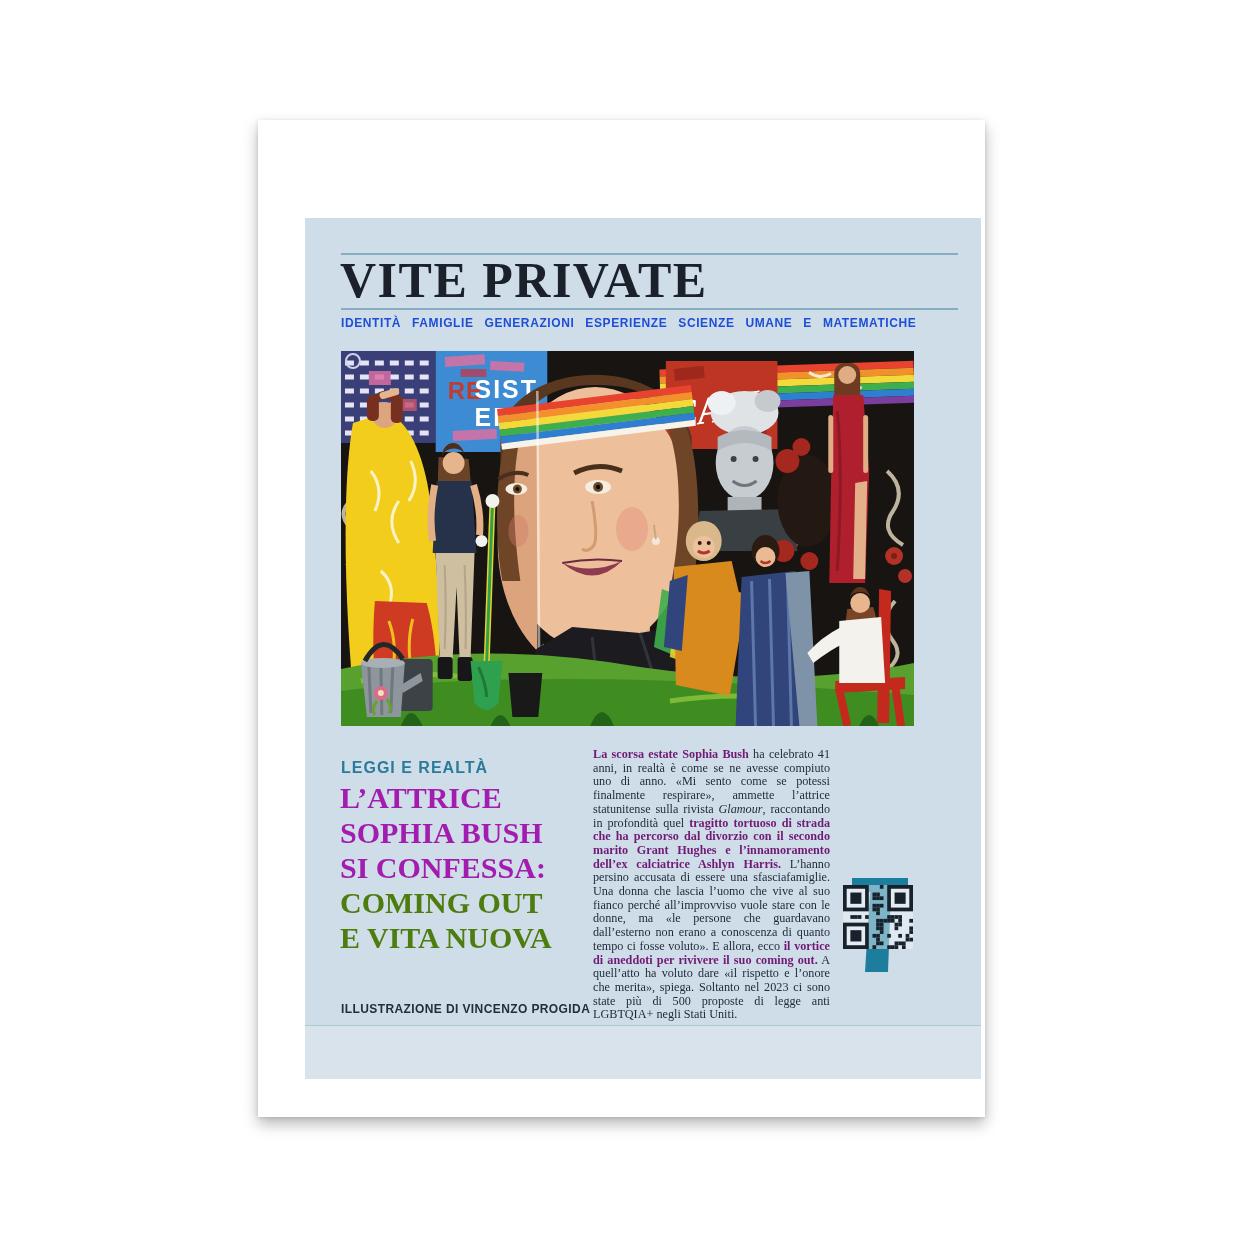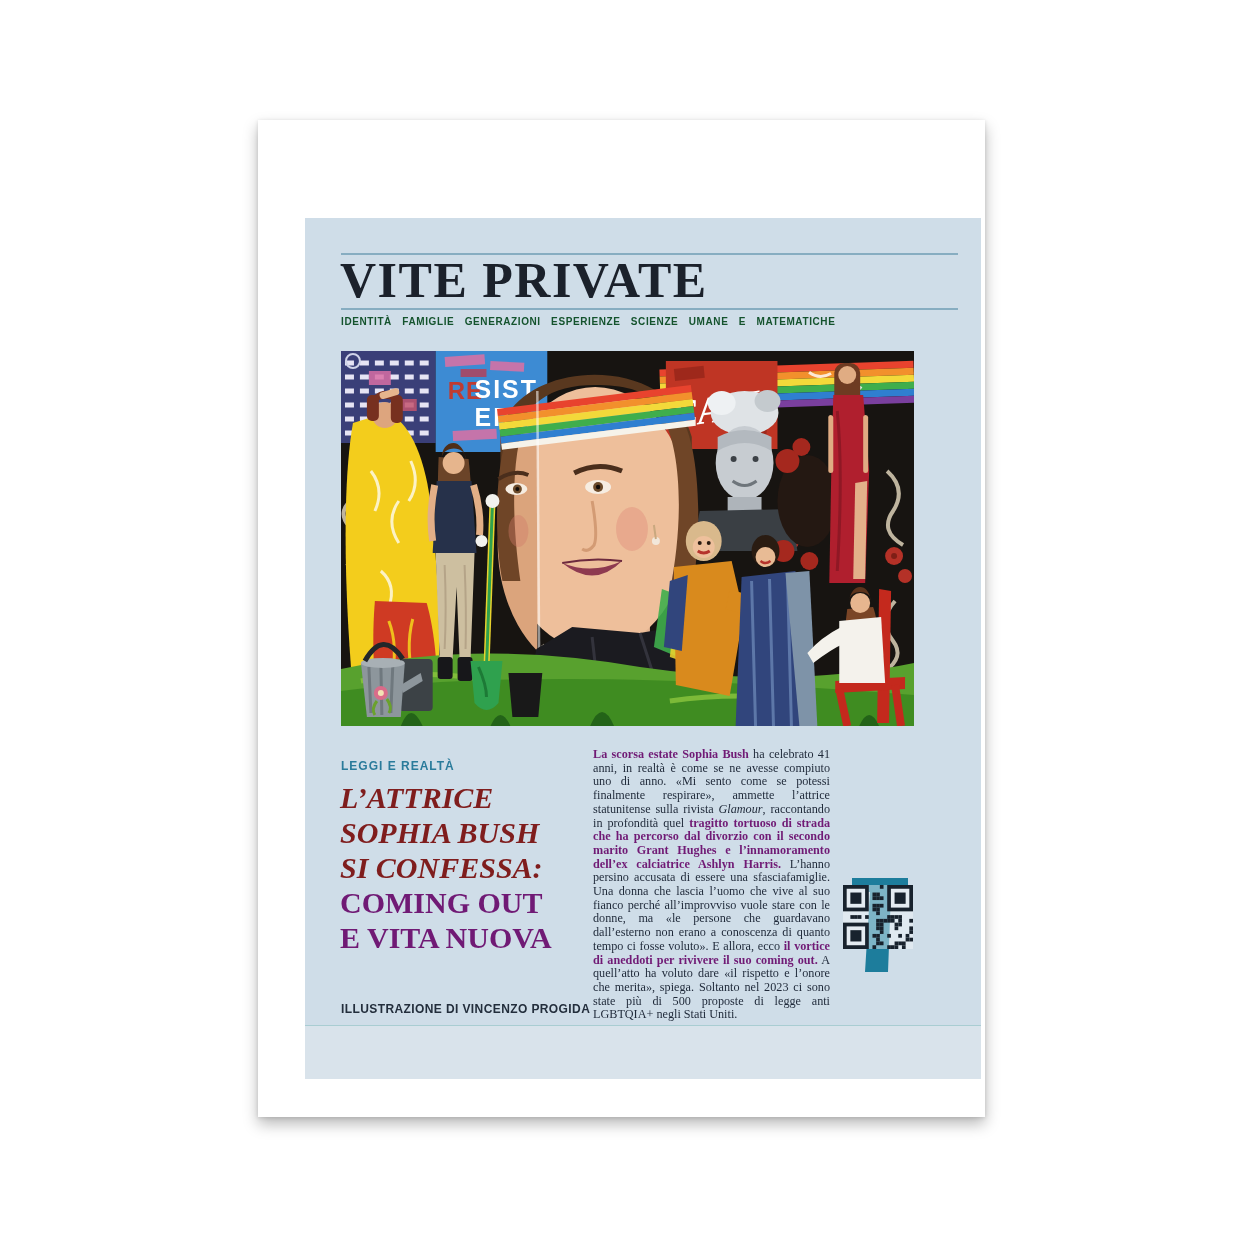"IDENTITÀ FAMIGLIE GENERAZIONI ESPERIENZE" .masthead-subtitle { color: #14532d -> #1d4ed8; font-size: 10px -> 12px }
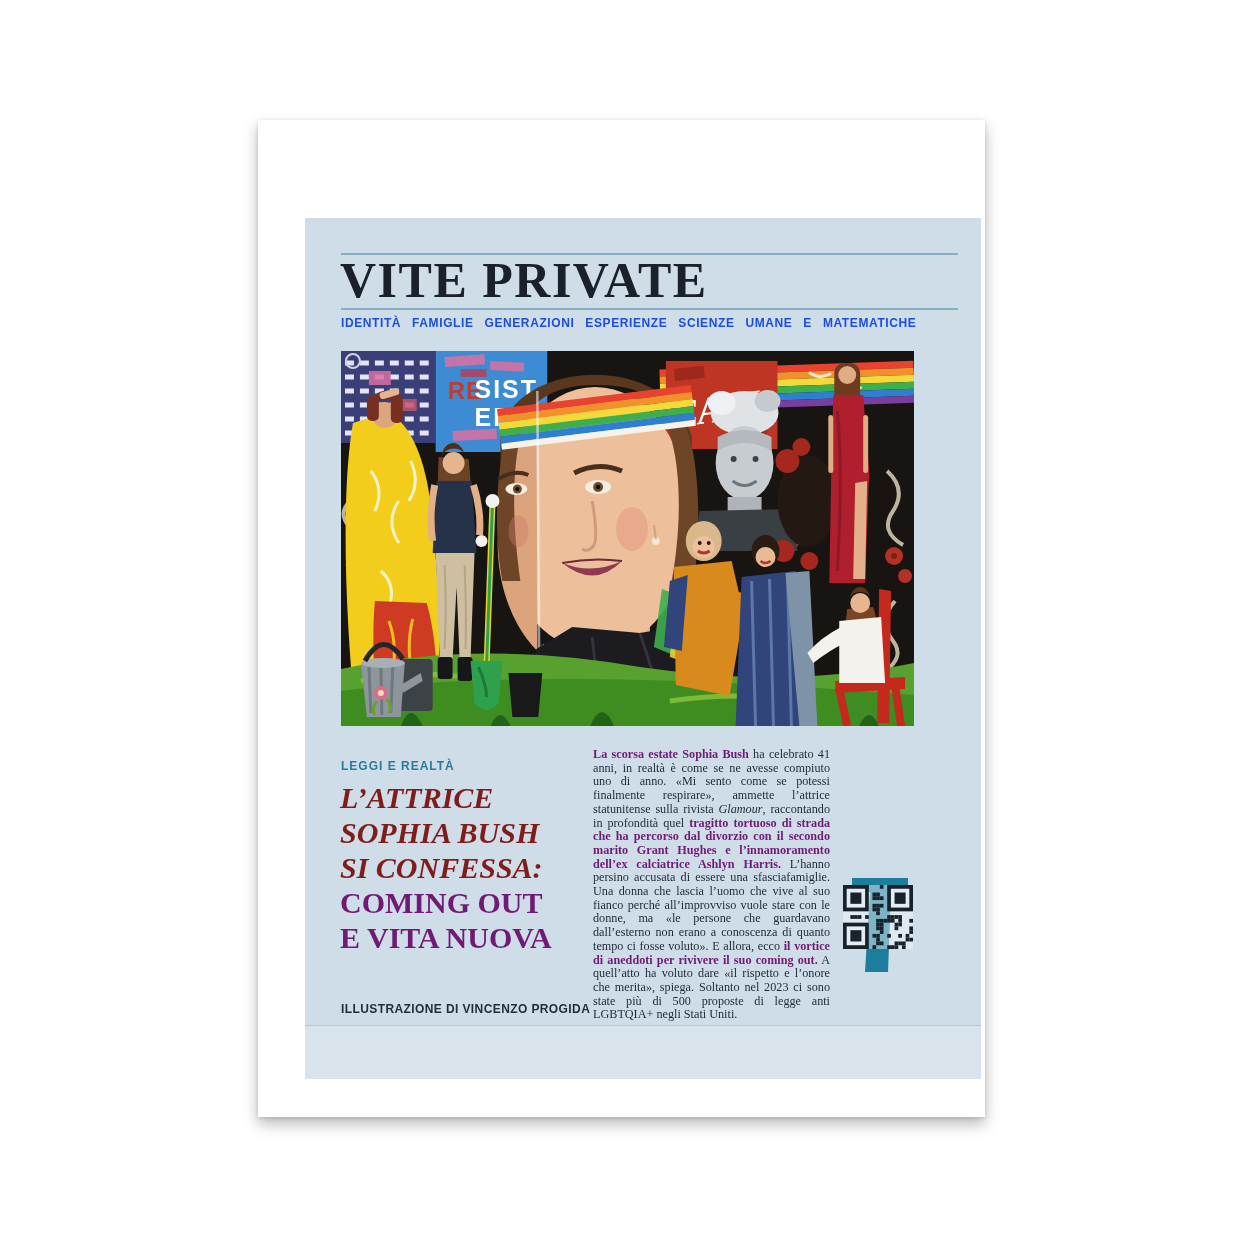"LEGGI E REALTÀ" .kicker { font-size: 12px -> 16px }
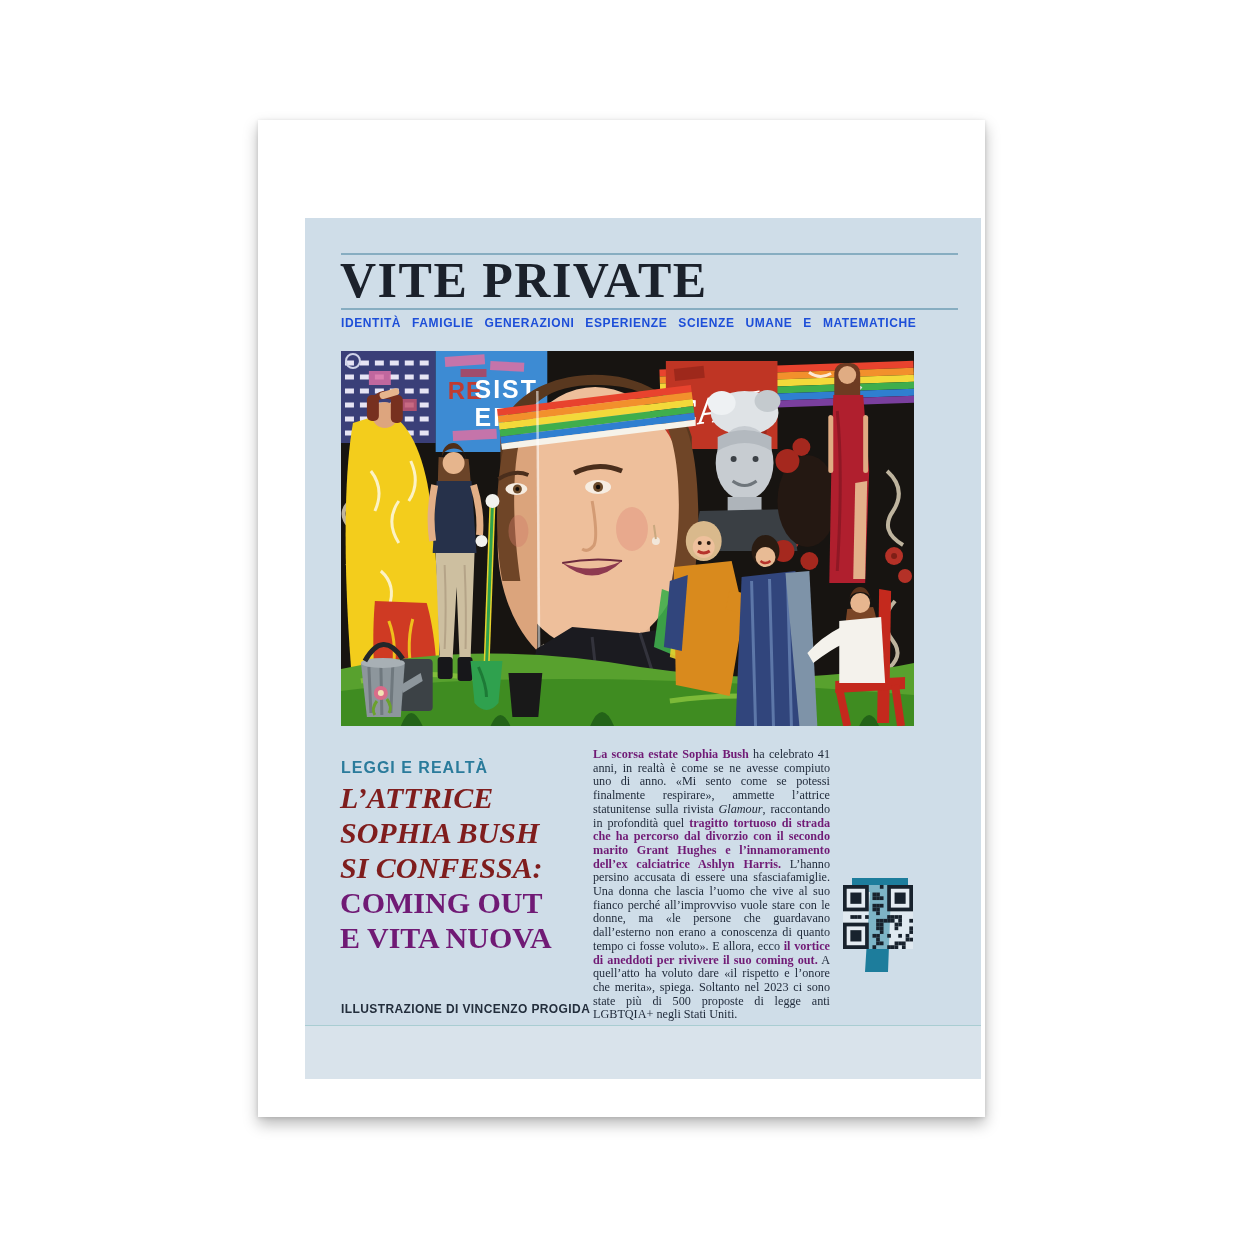"L’ATTRICE" .headline .hl-teal { color: #7f1d1d -> #a21caf; font-style: italic -> none }
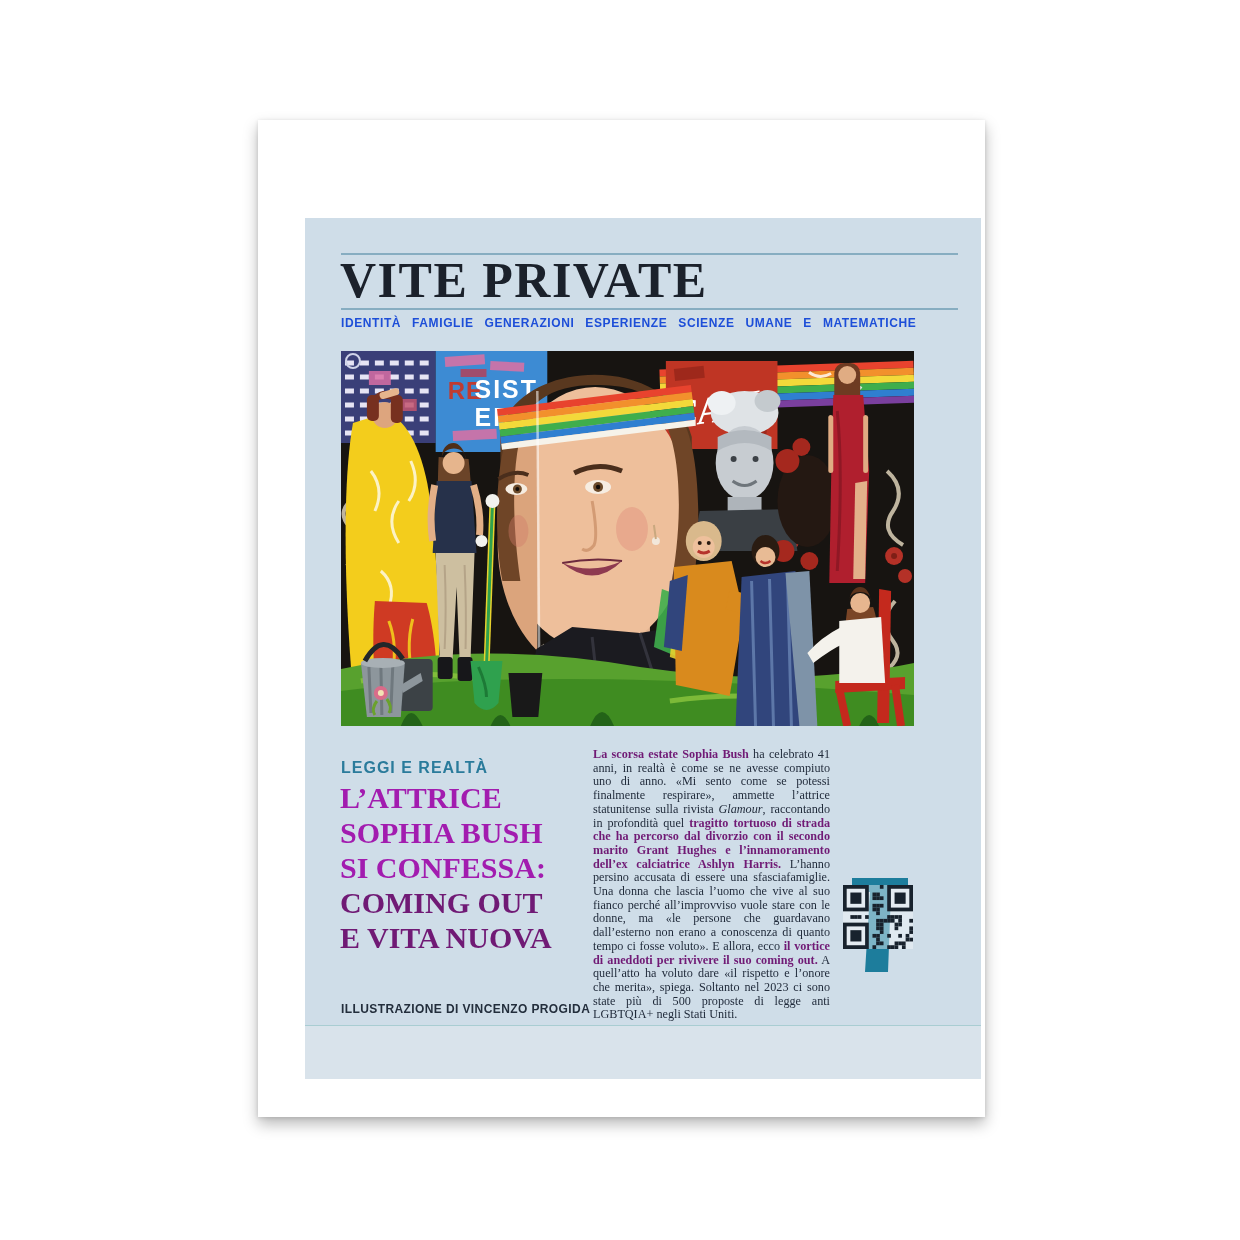"COMING OUT" .headline .hl-dark { color: #701a75 -> #4d7c0f }
